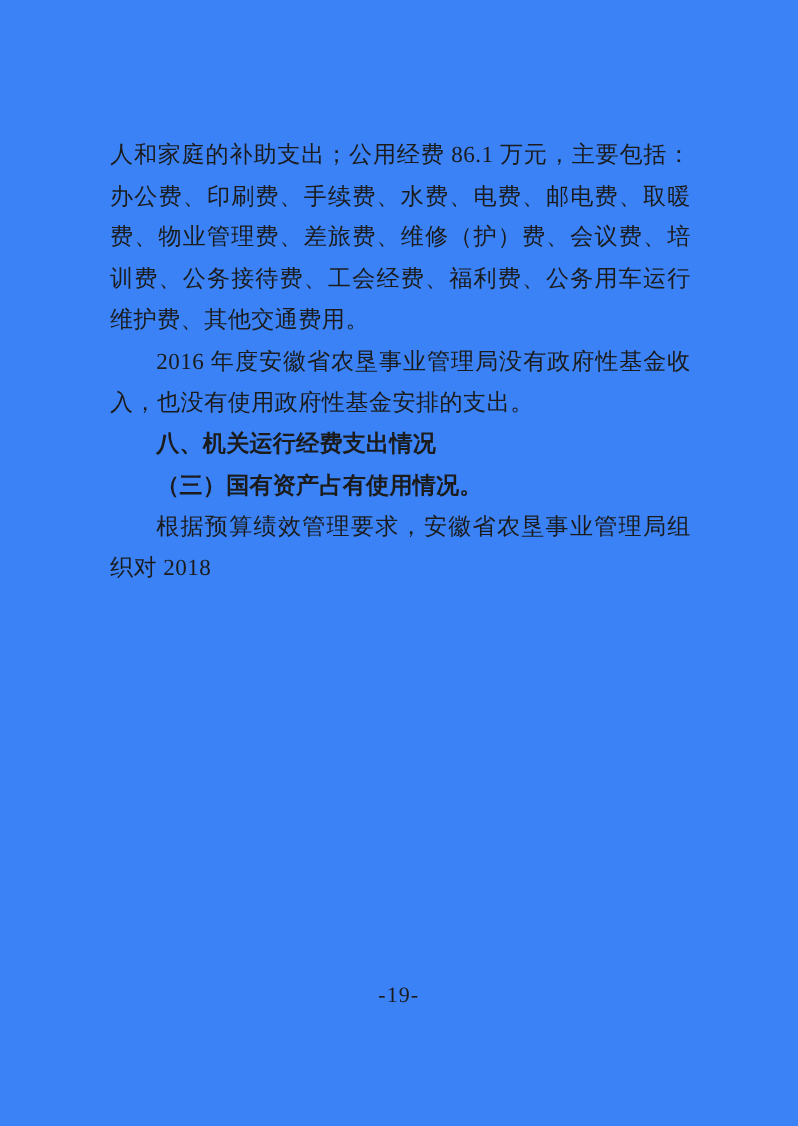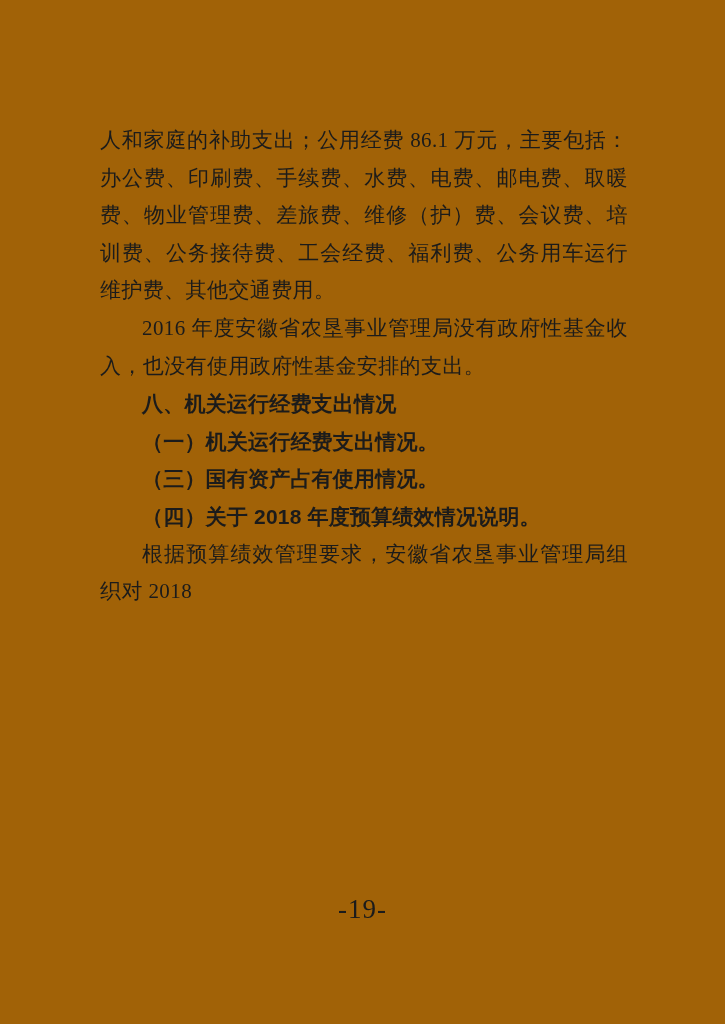"人和家庭的补助支出；公用经费 86.1" .page { background: #a16207 -> #3b82f6 }
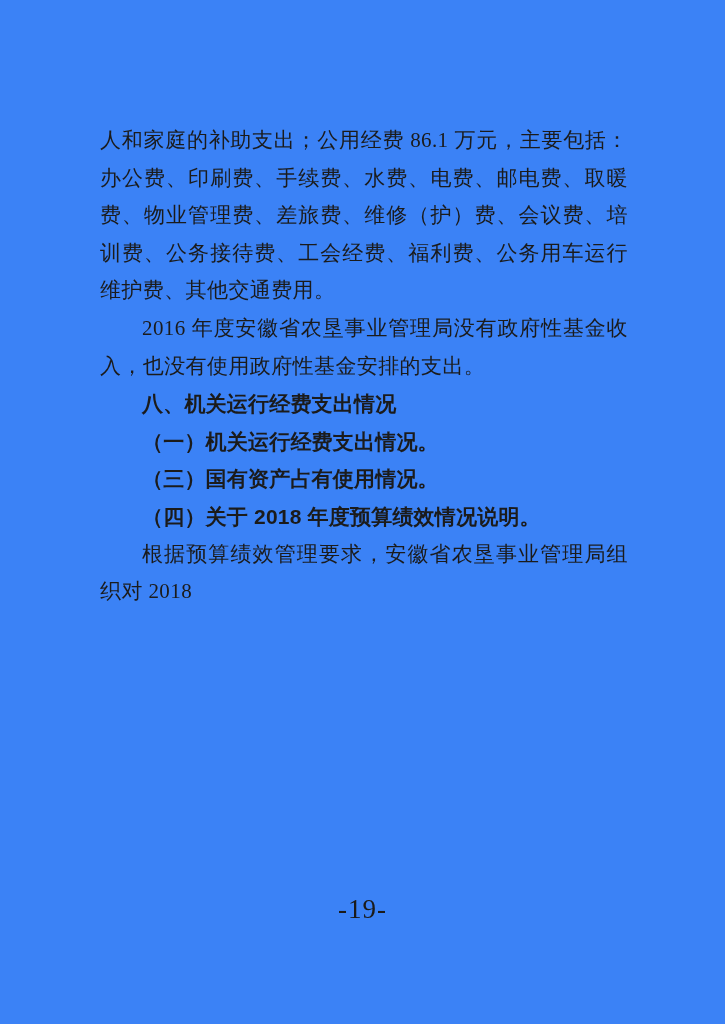"（一）机关运行经费支出情况。" p.block { html: <p>（一）机关运行经费支出情况。</p> -> none }
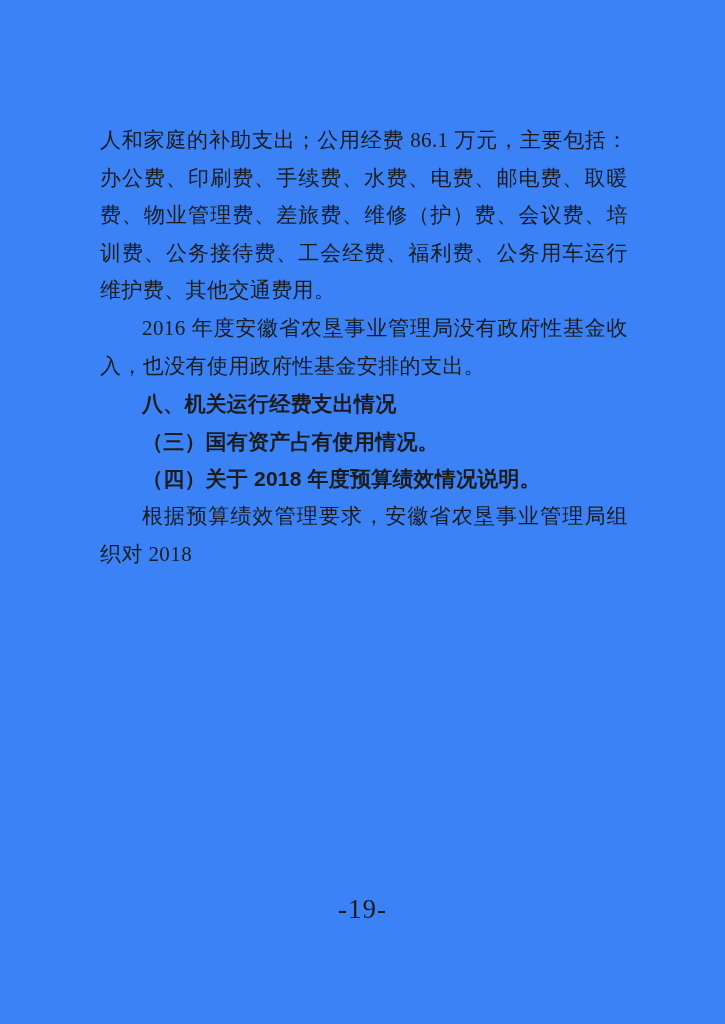"（四）关于 2018 年度预算绩效情况说明。" p.block { html: <p>（四）关于 2018 年度预算绩效情况说明。</p> -> none }
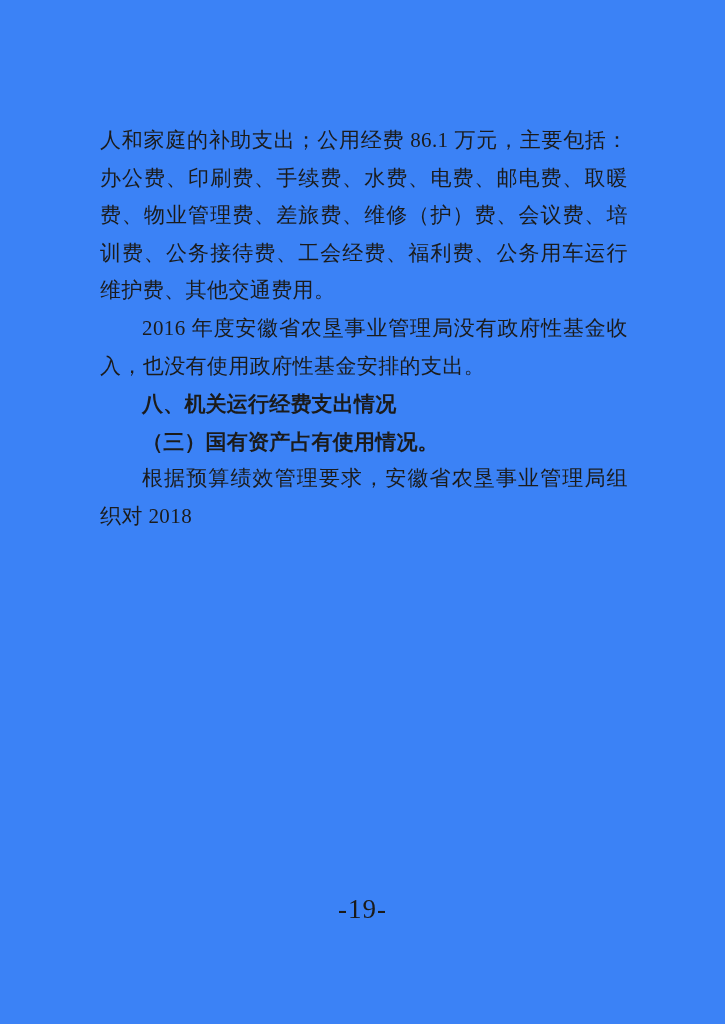"-19-" .pagenum { font-size: 27px -> 20px }
